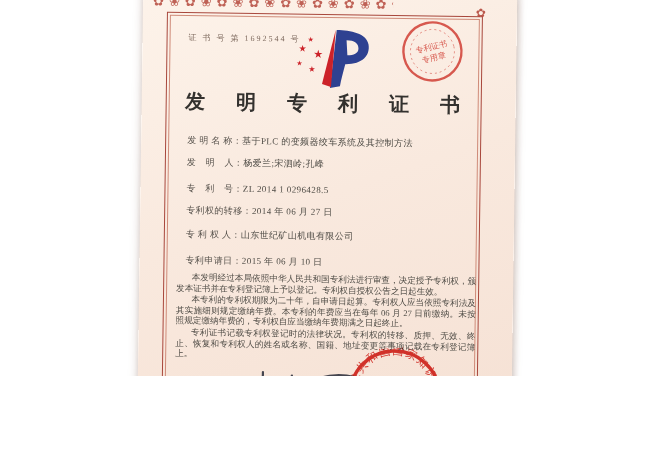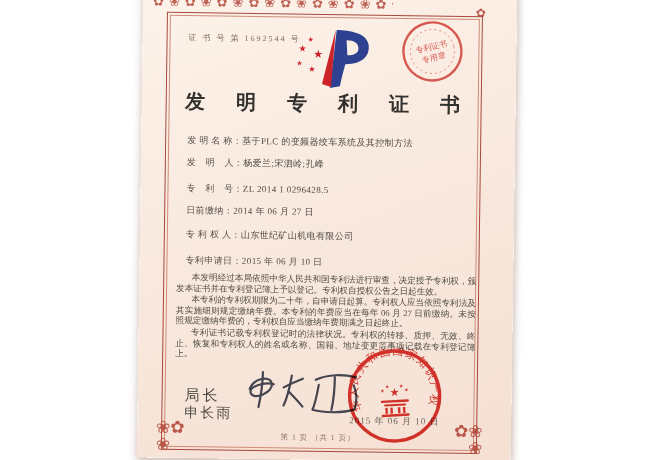"证 书 号 第 1692544" .canvas { height: 460px -> 376px }
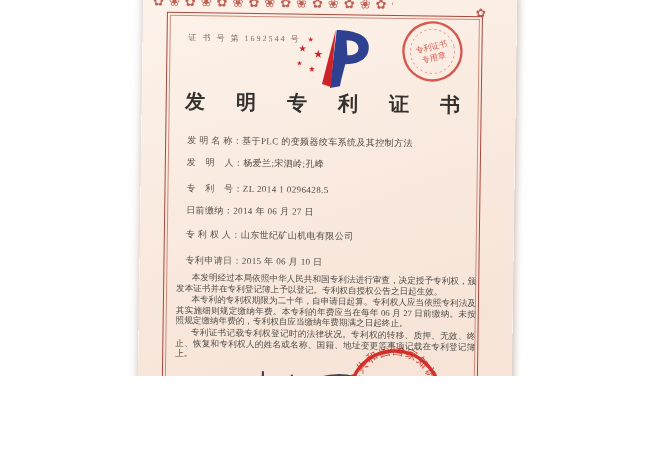"日前缴纳：" span.lbl { text: 日前缴纳 -> 专利权的转移 }
